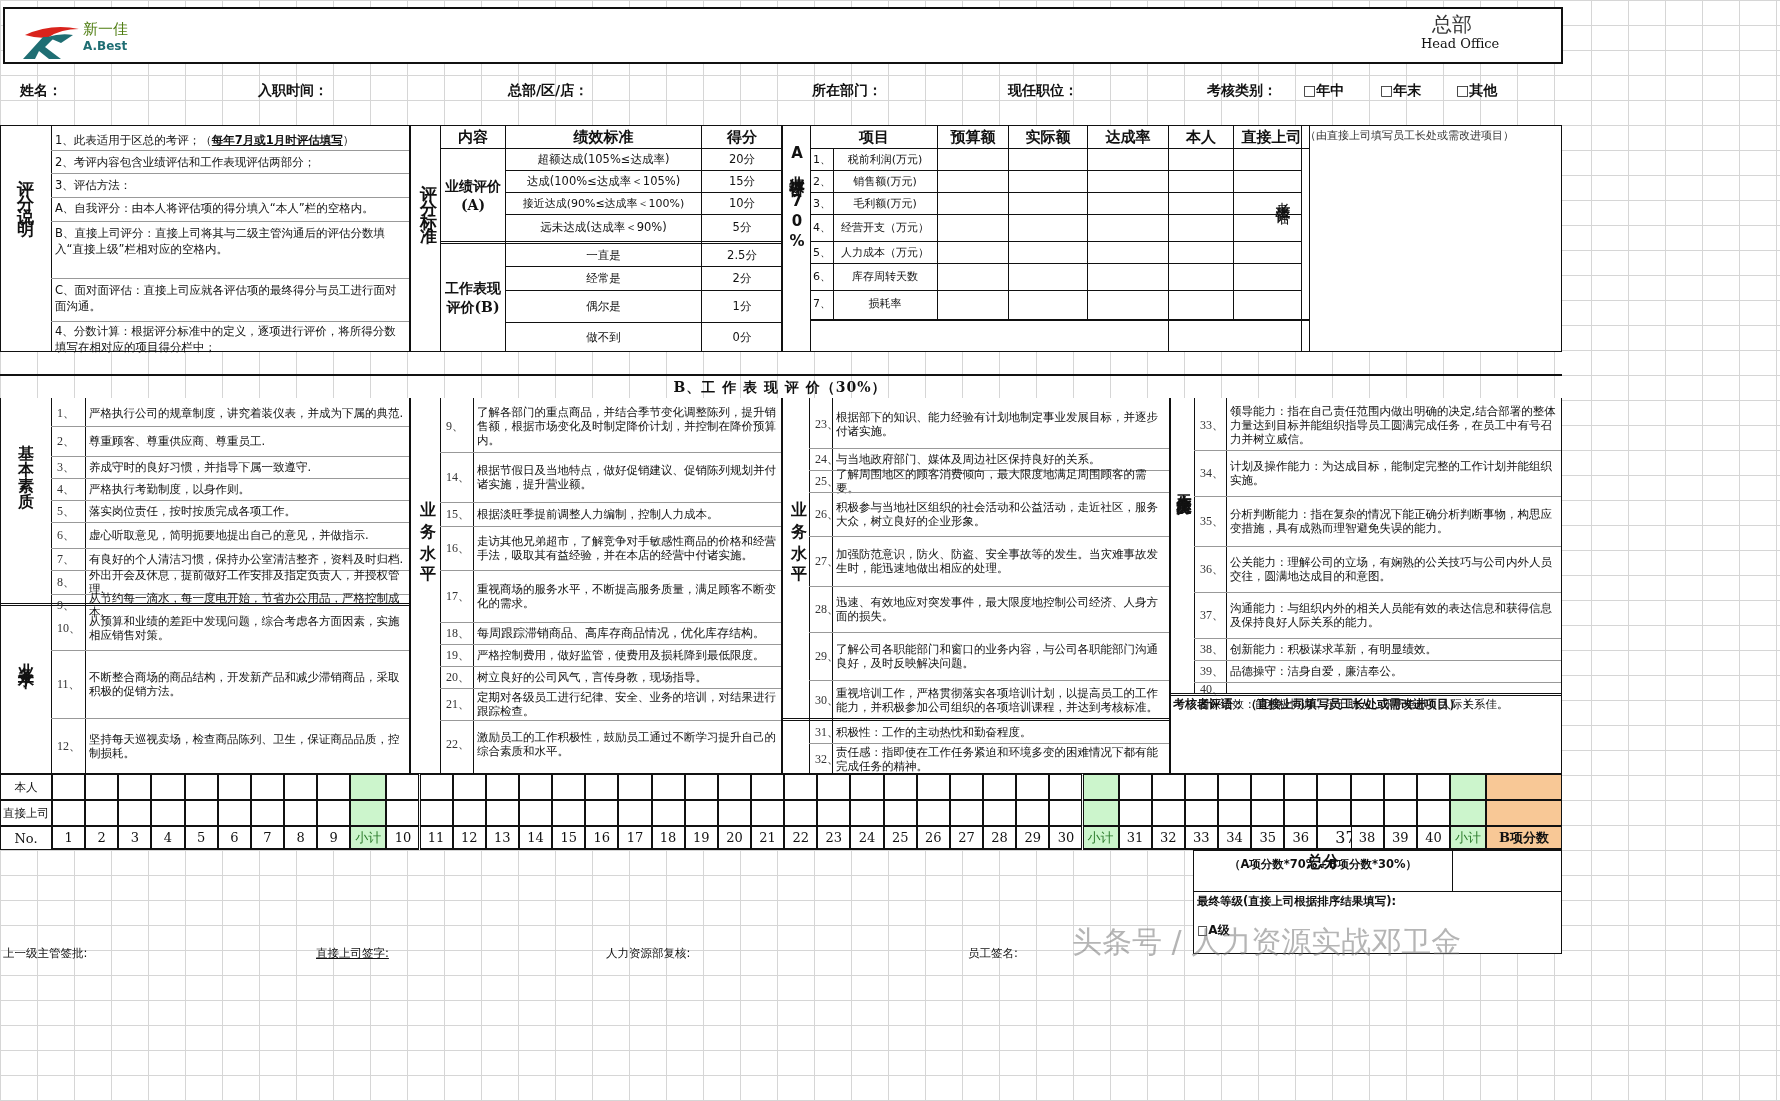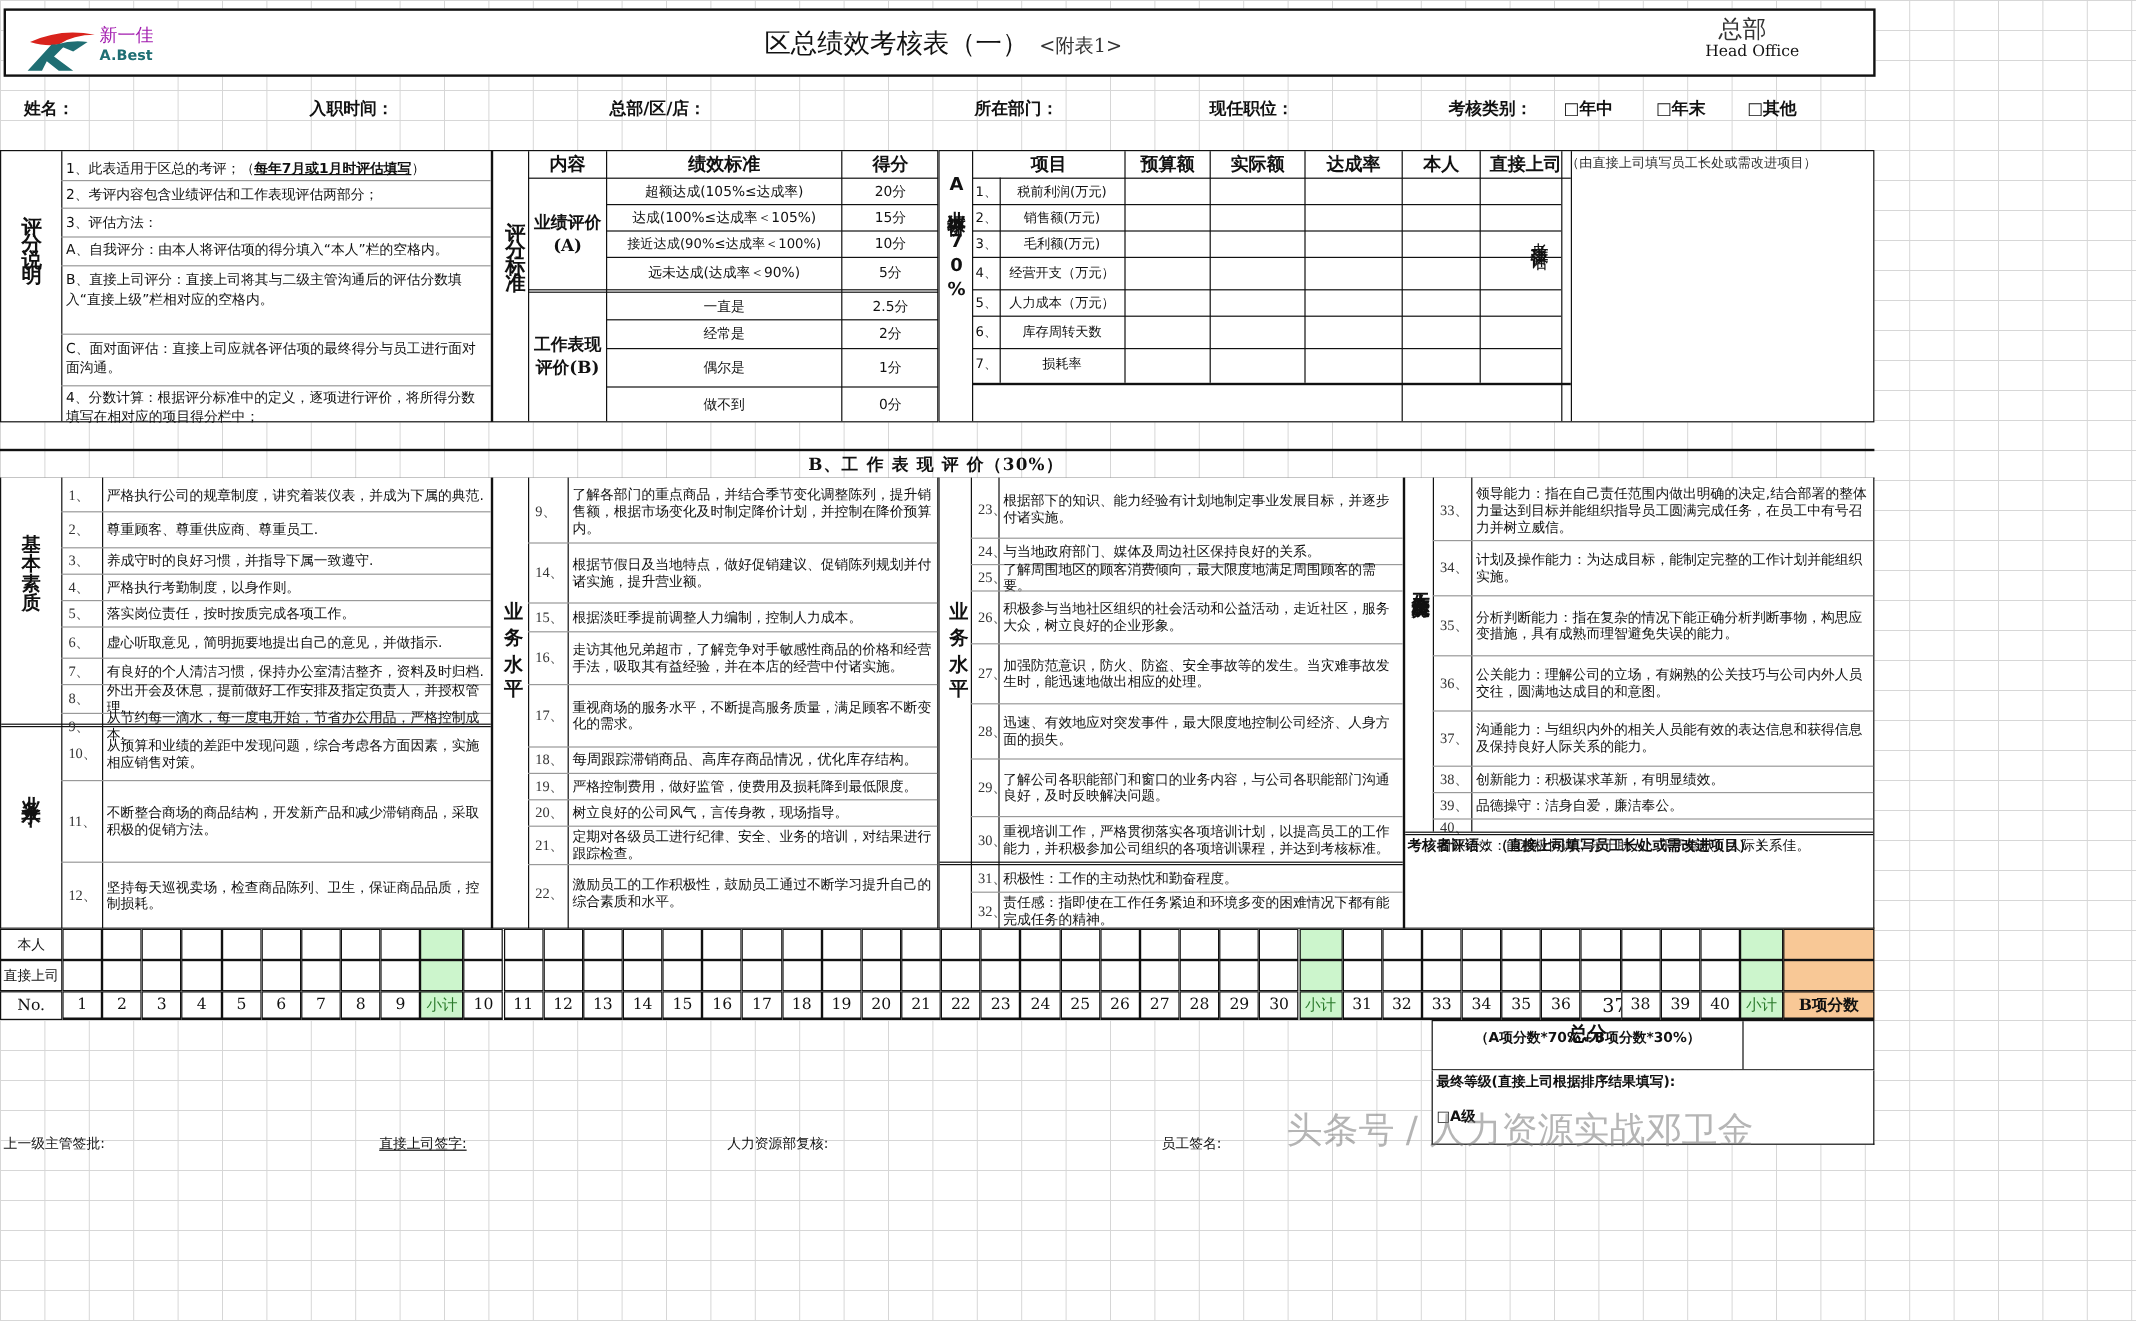"新一佳" div.abs { color: #a21caf -> #4d7c0f }
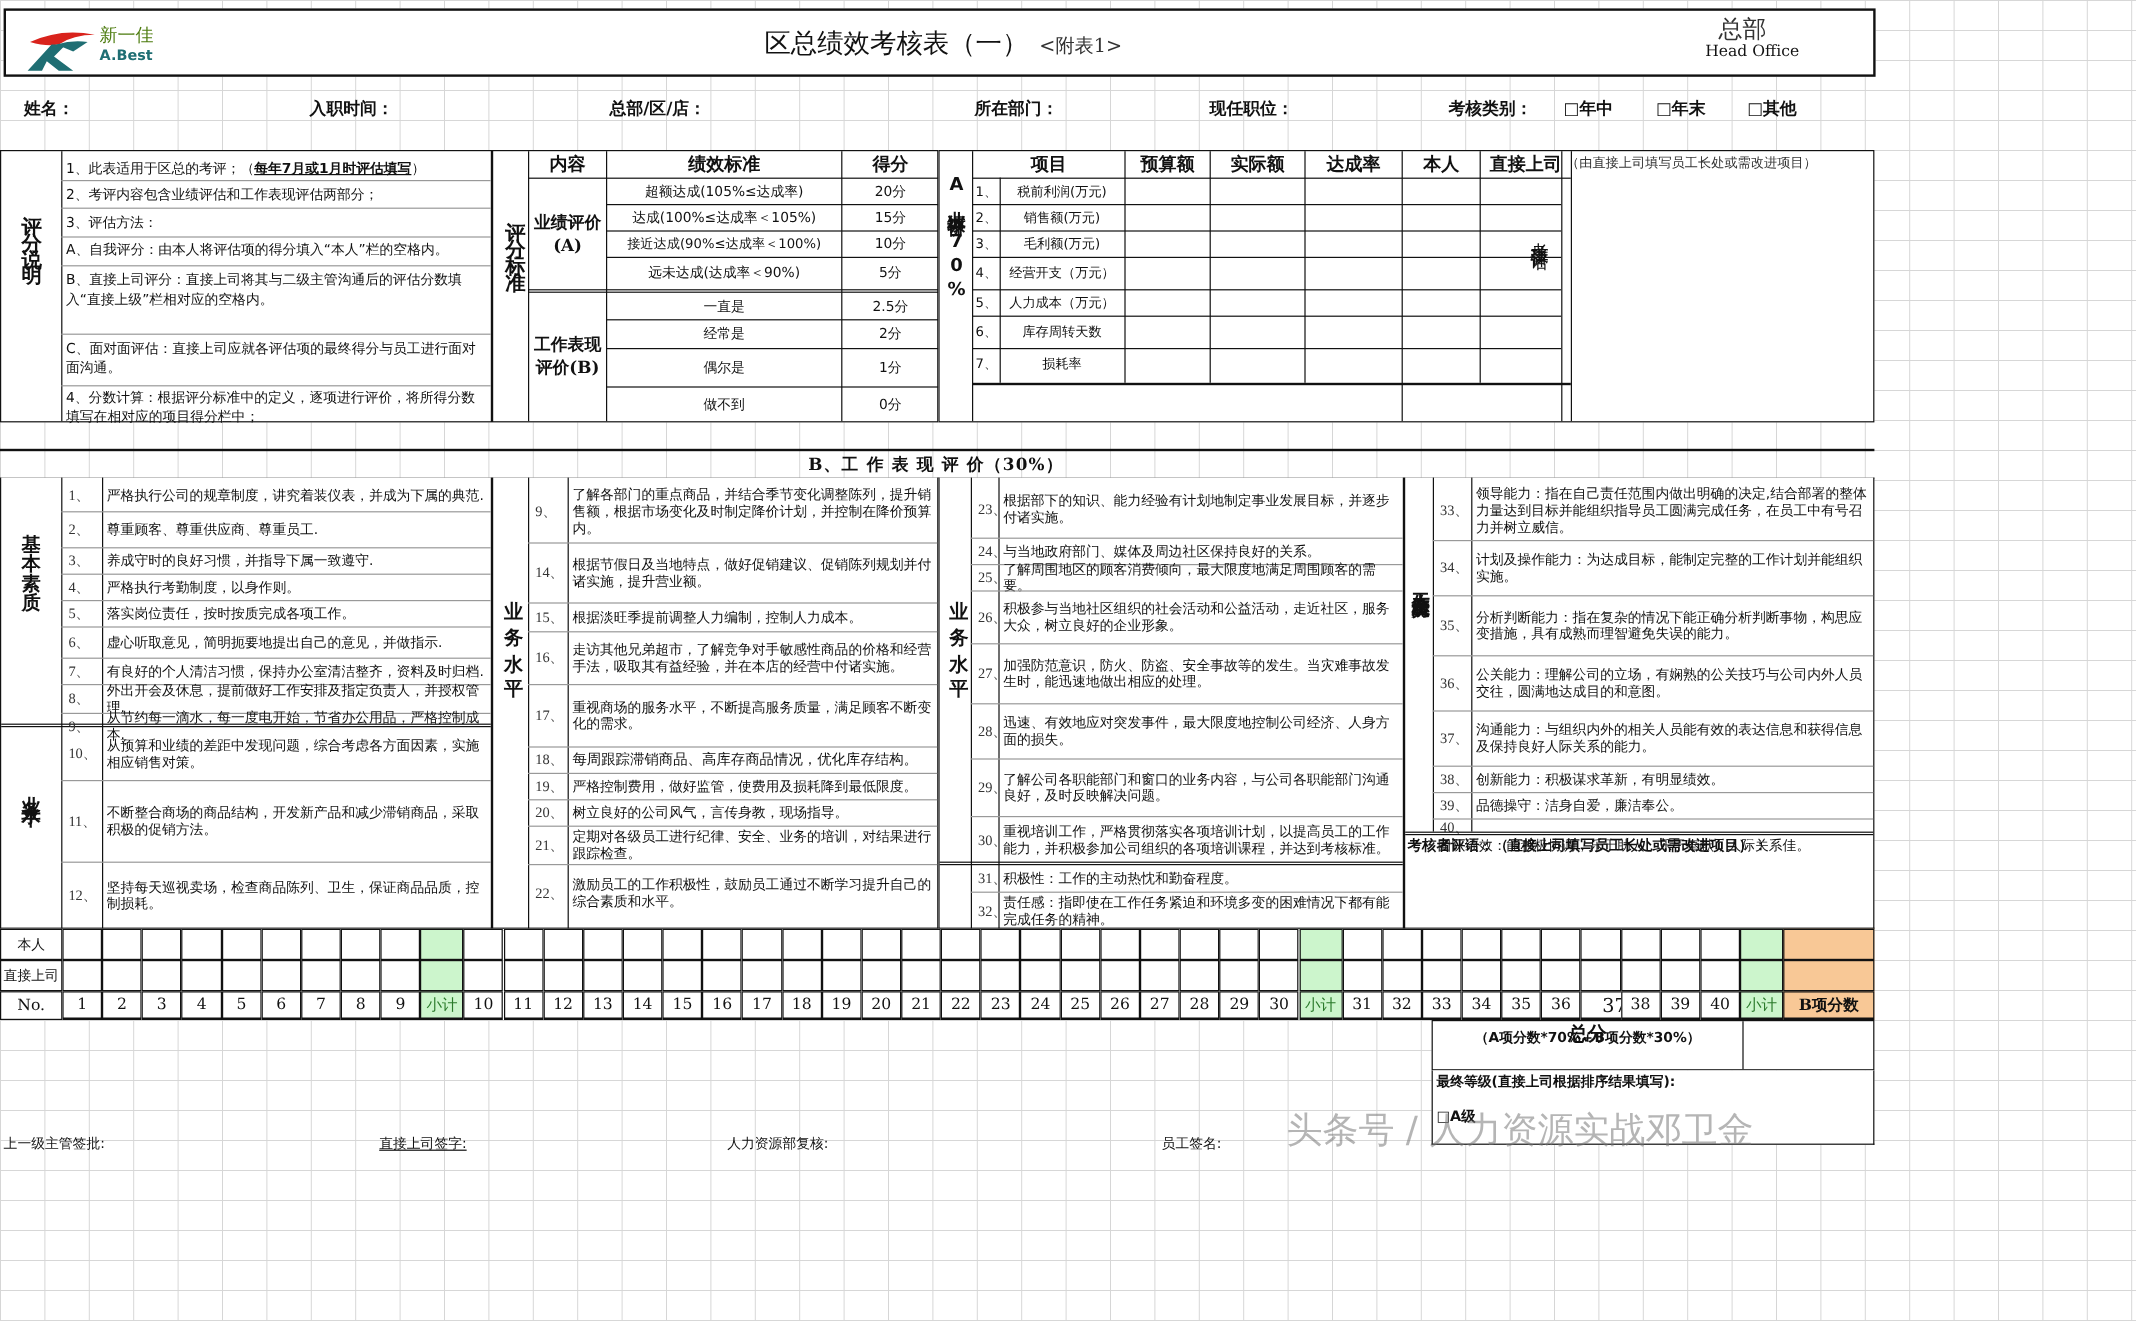"区总绩效考核表（一） <附表1>" div.abs { html: <div> <span>区总绩效考核表（一）</span> <span>&lt;附表1&gt;</span> </div> -> none }
